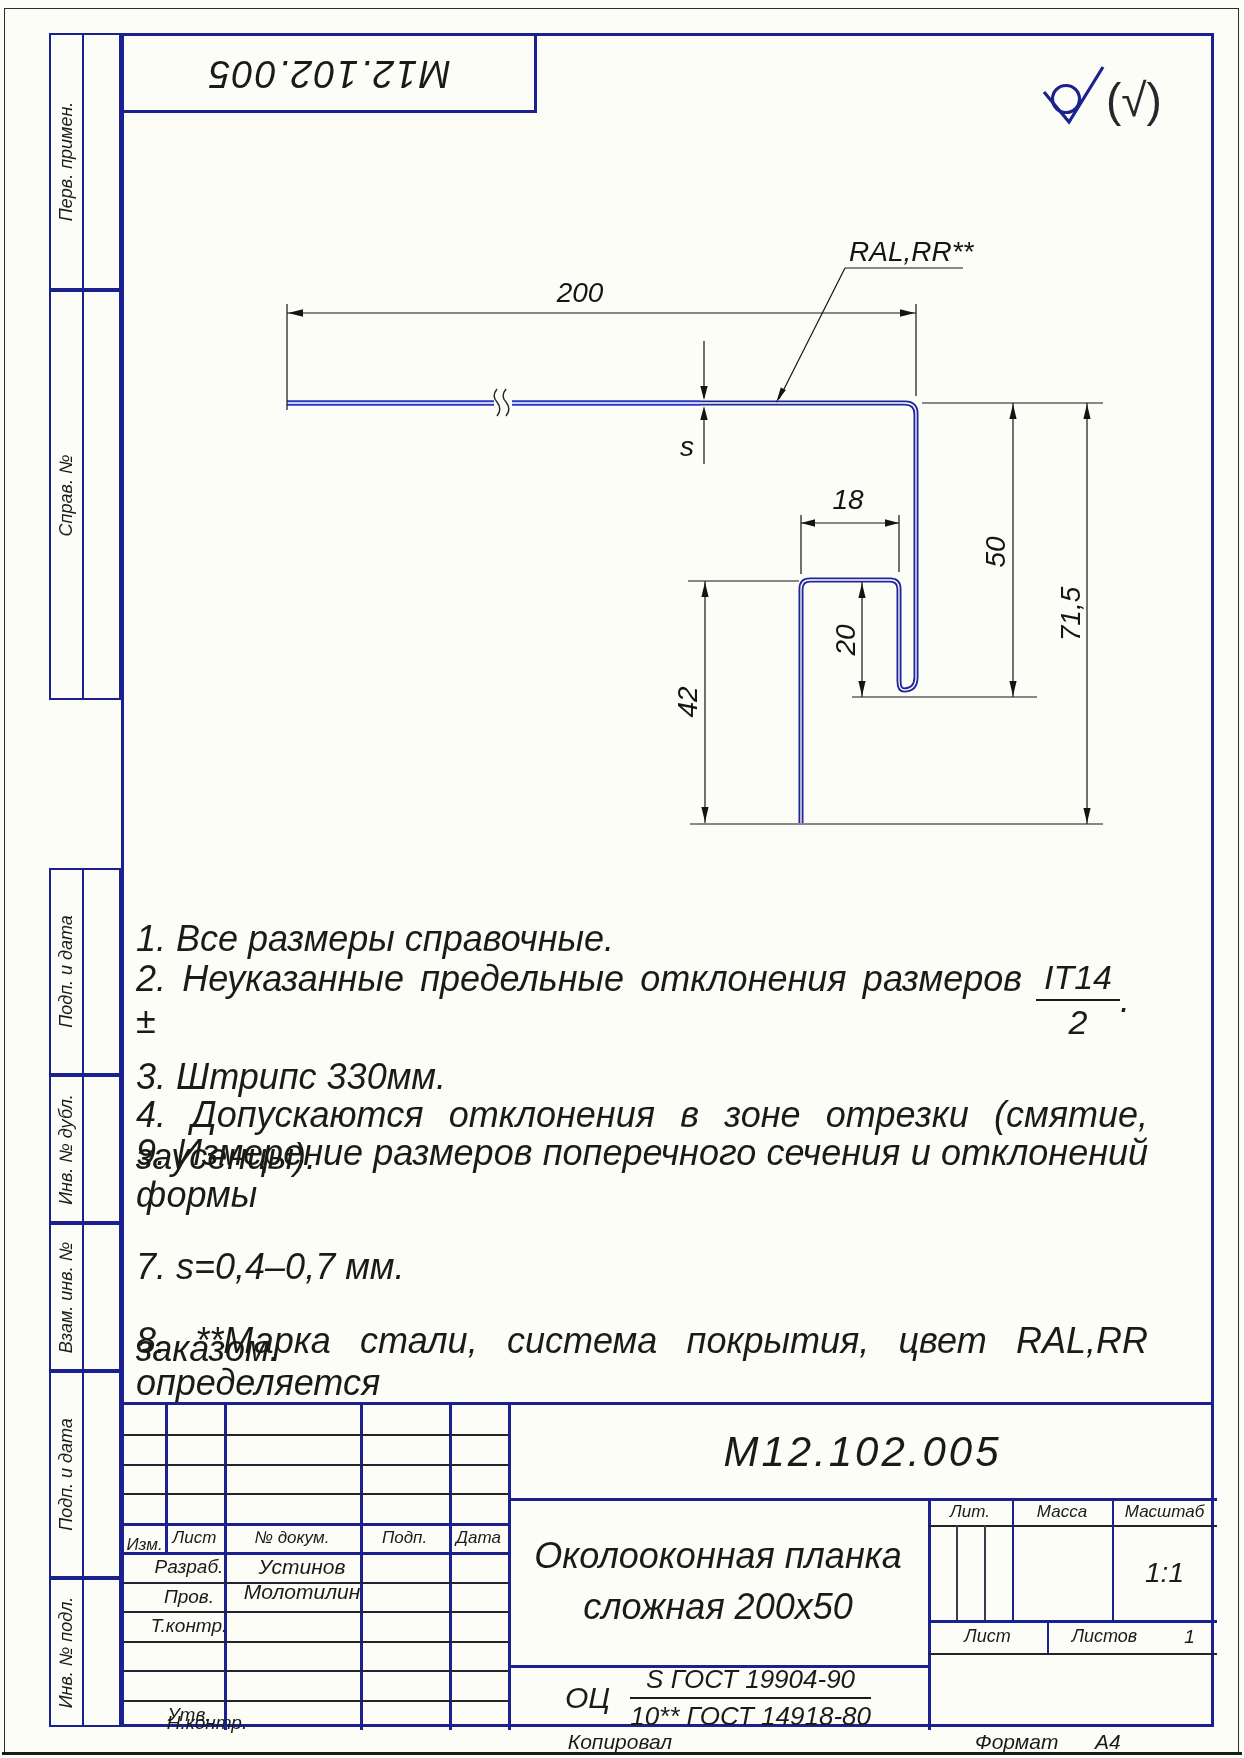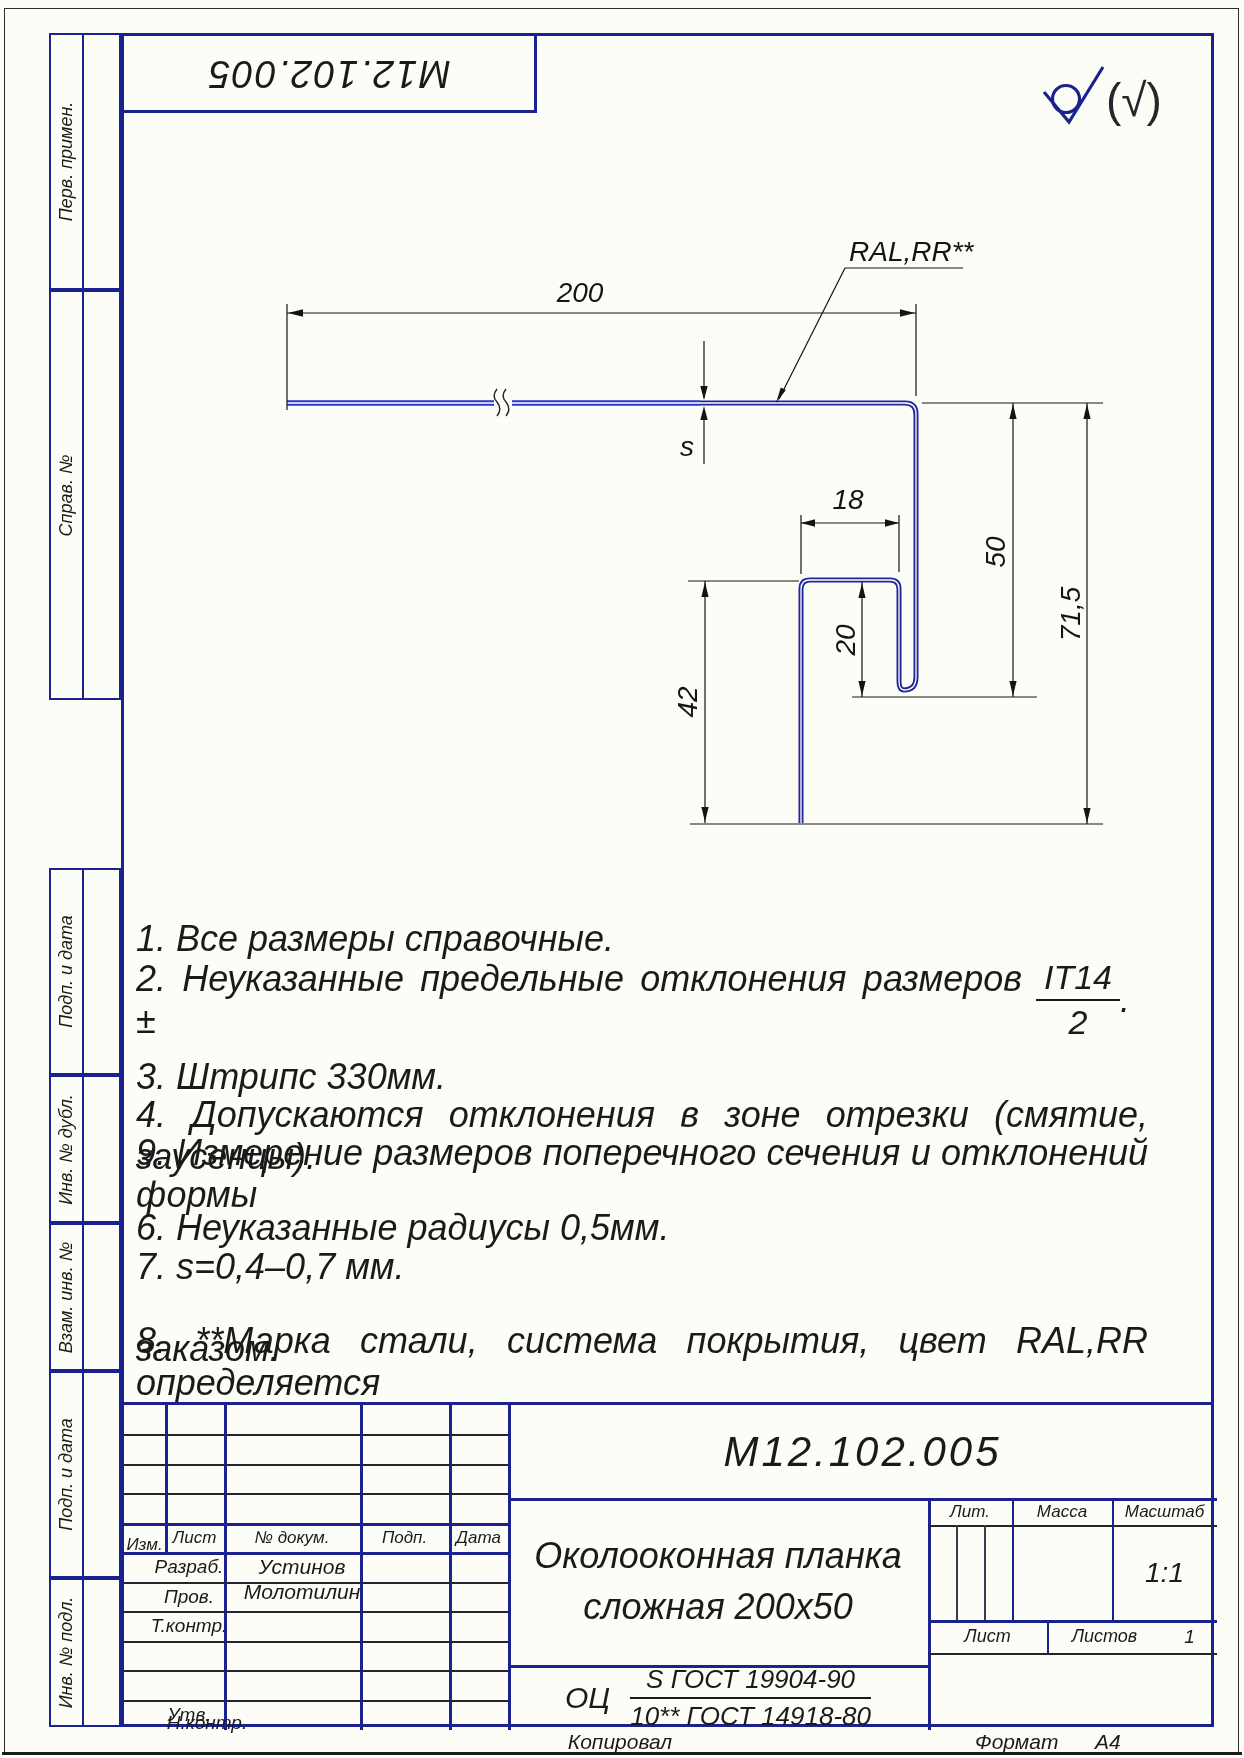"6. Неуказанные радиусы 0,5мм." div.note { html: <div>6. Неуказанные радиусы 0,5мм.</div> -> none }
